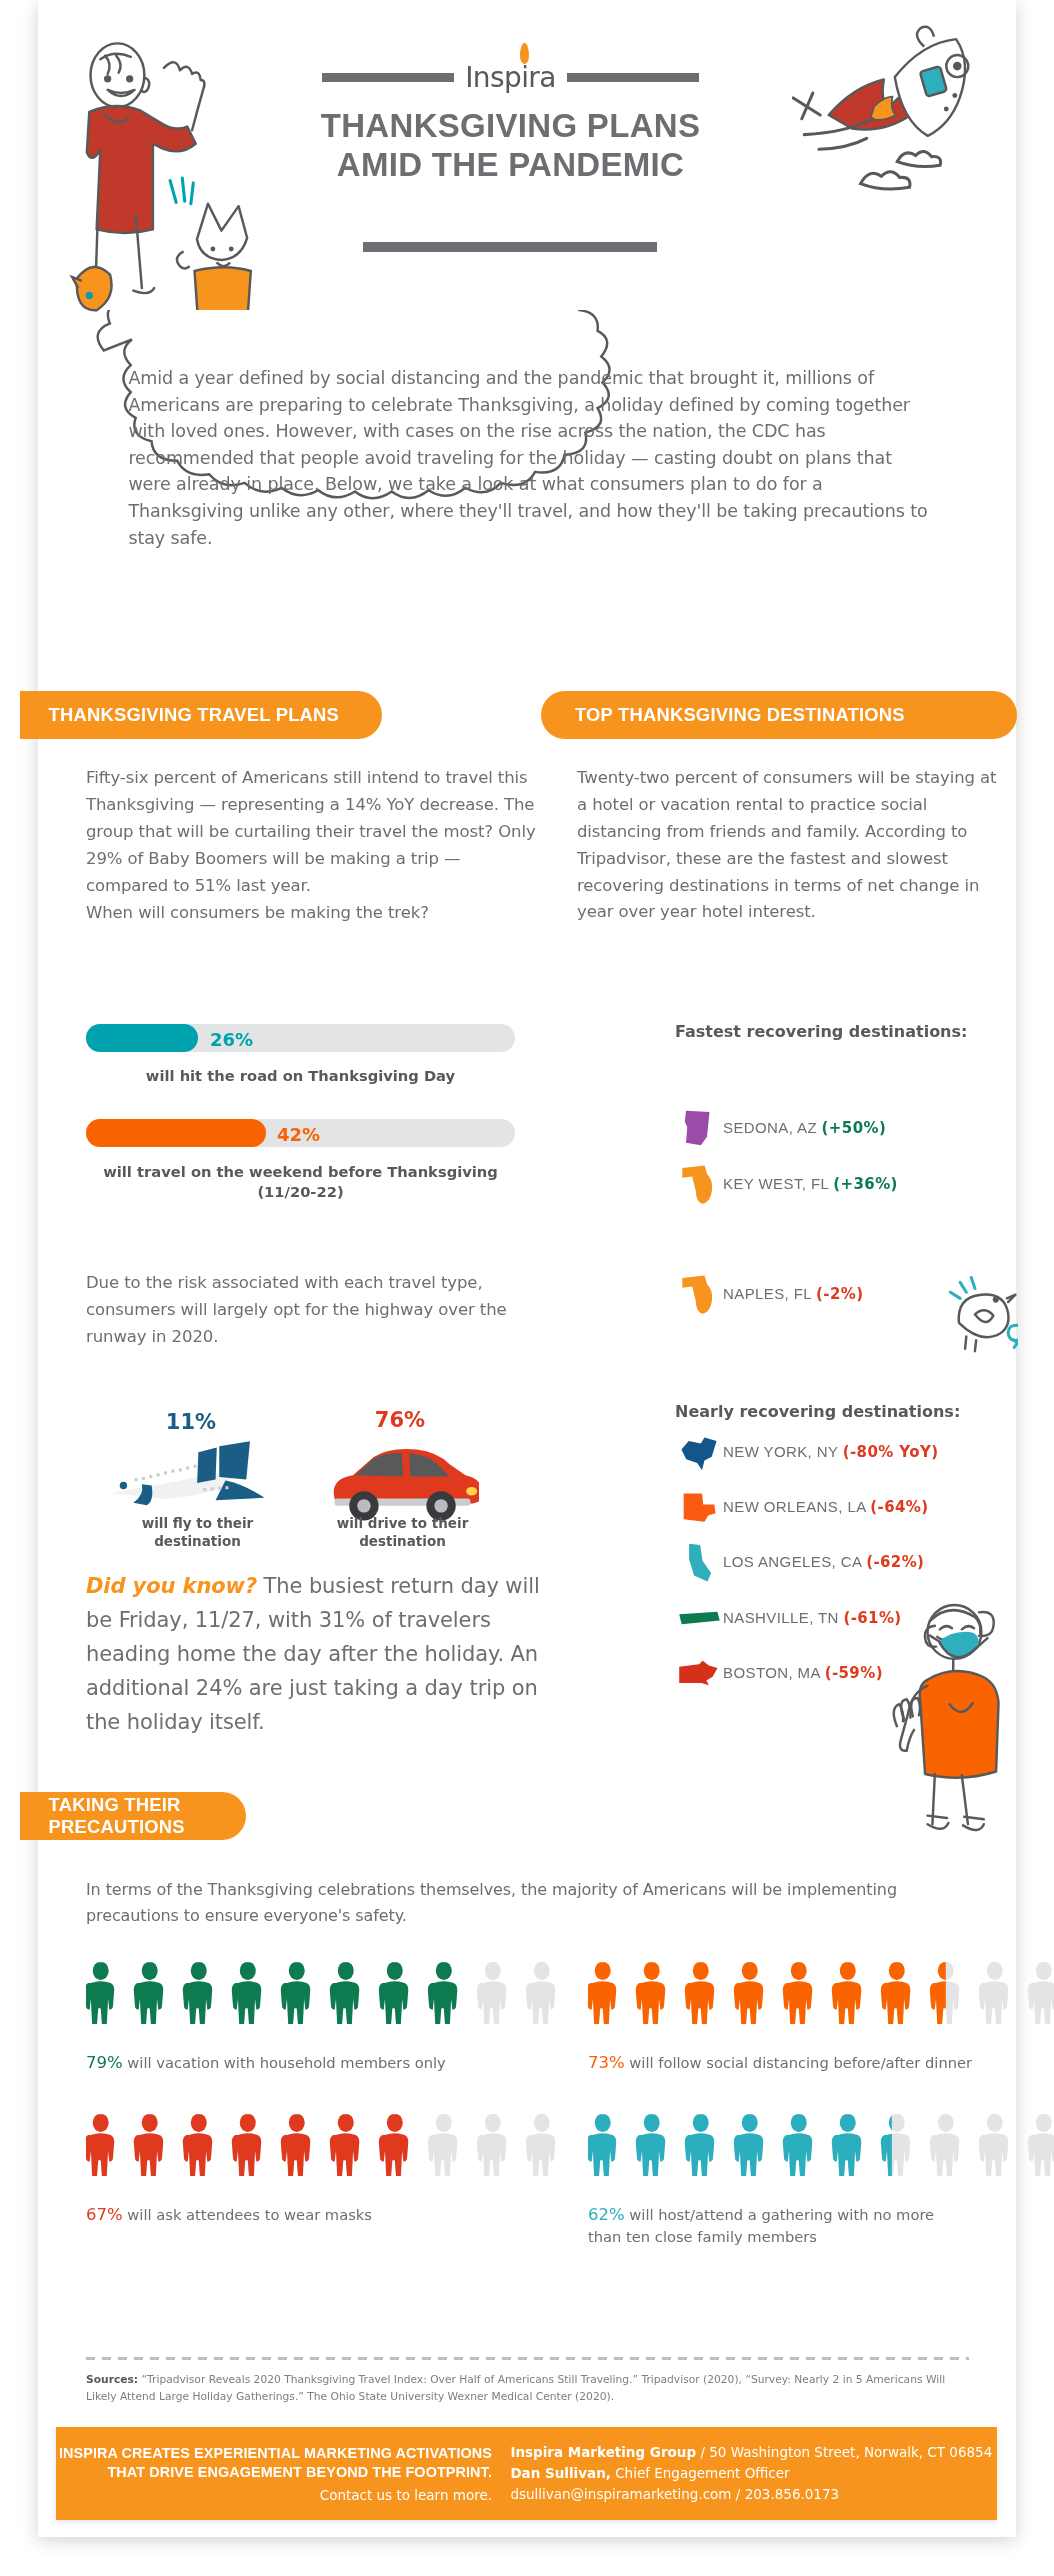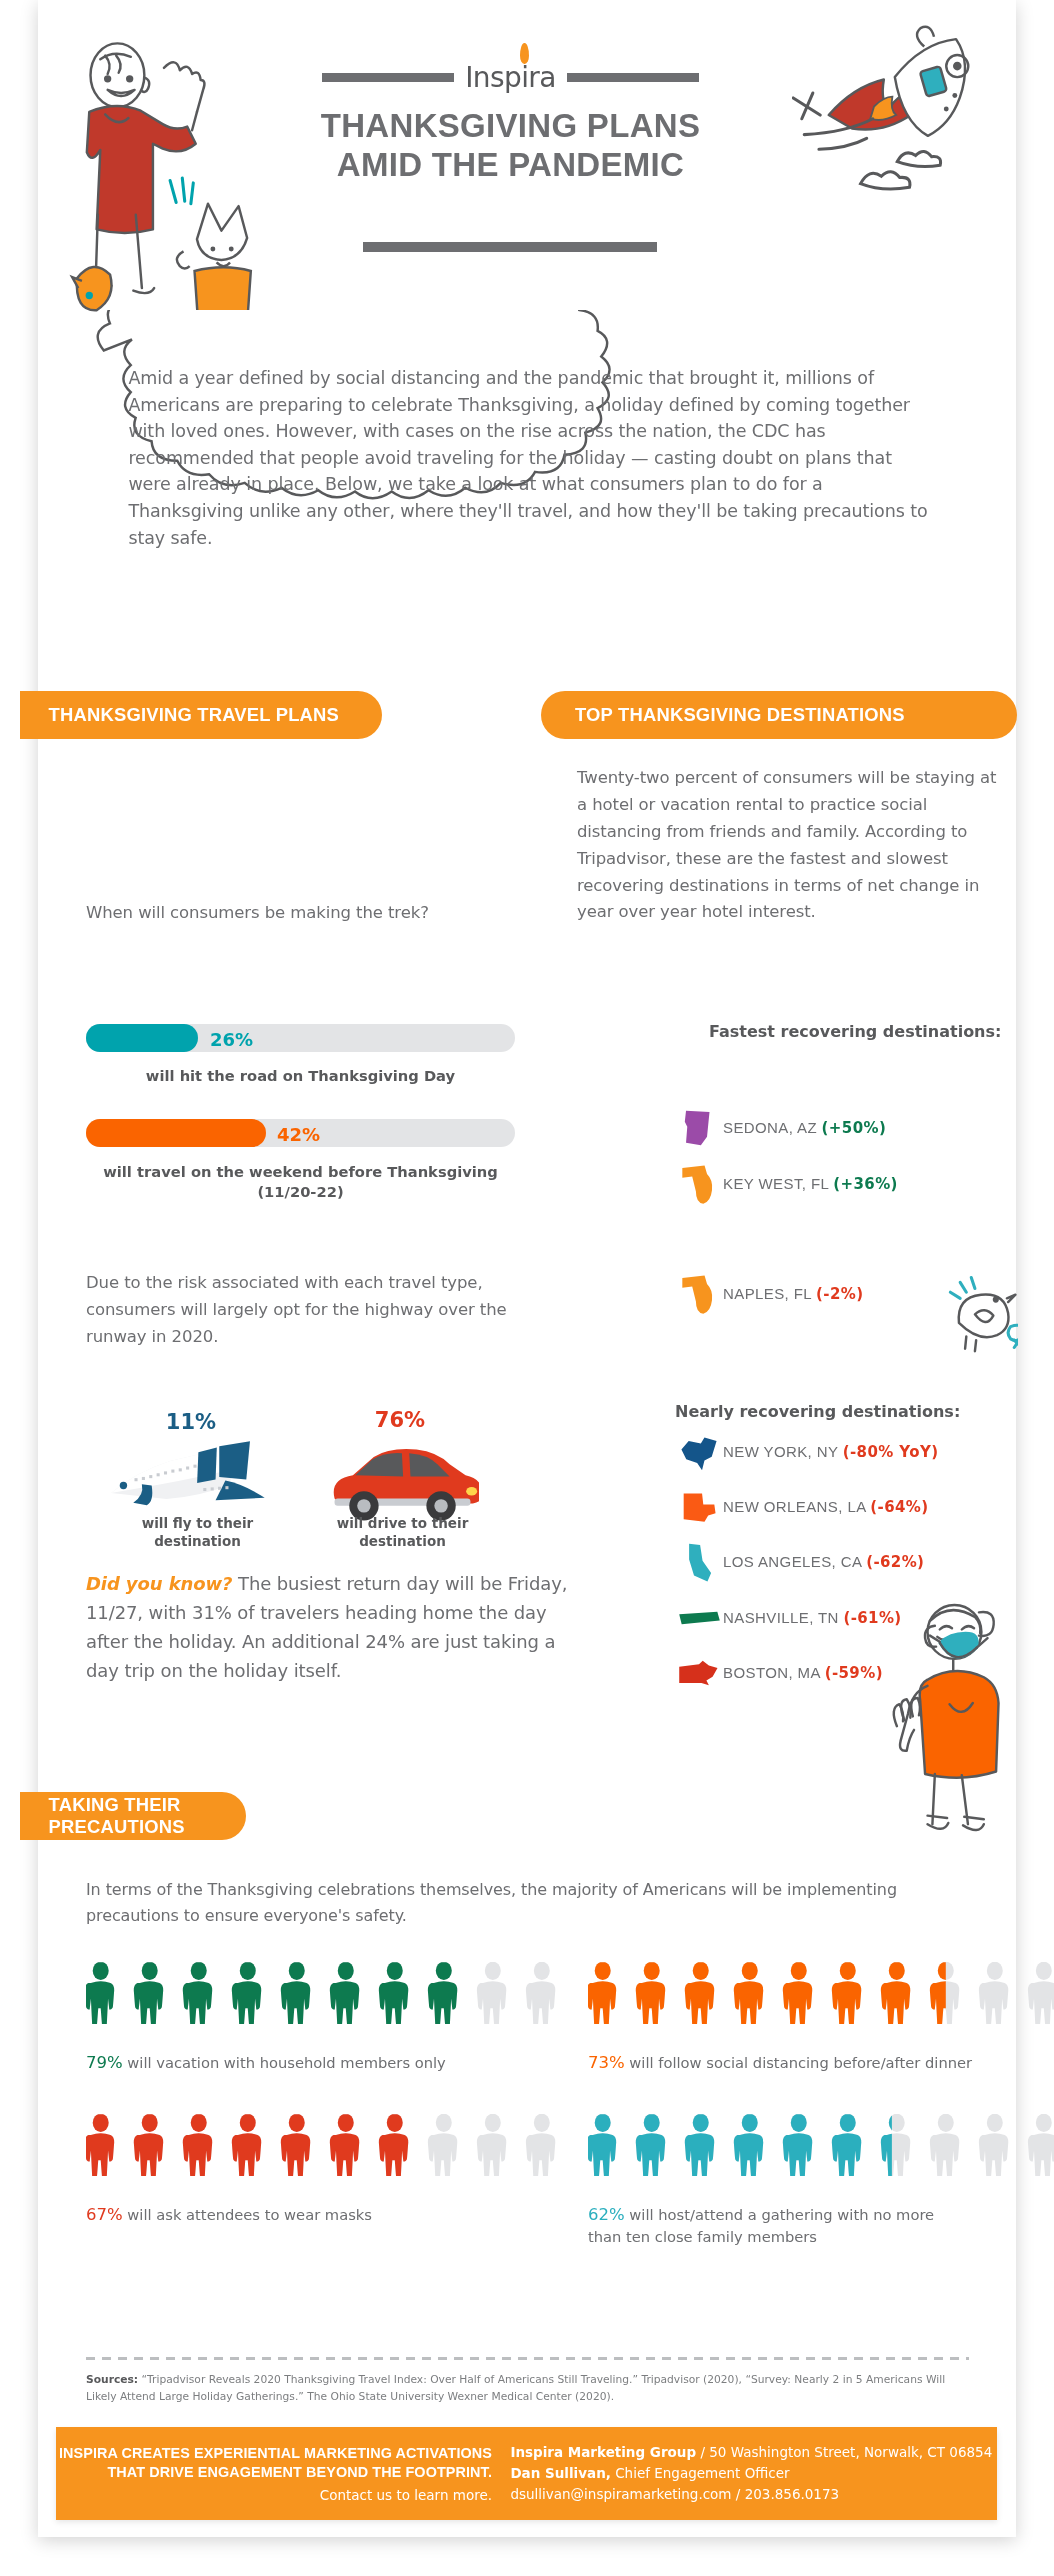"Fifty-six percent of Americans still" div.body-copy { html: none -> <div>Fifty-six percent of Americans still intend to travel this Thanksgiving — representing a 14% YoY decrease. The group that will be curtailing their travel the most? Only 29% of Baby Boomers will be making a trip — compared to 51% last year.</div> }
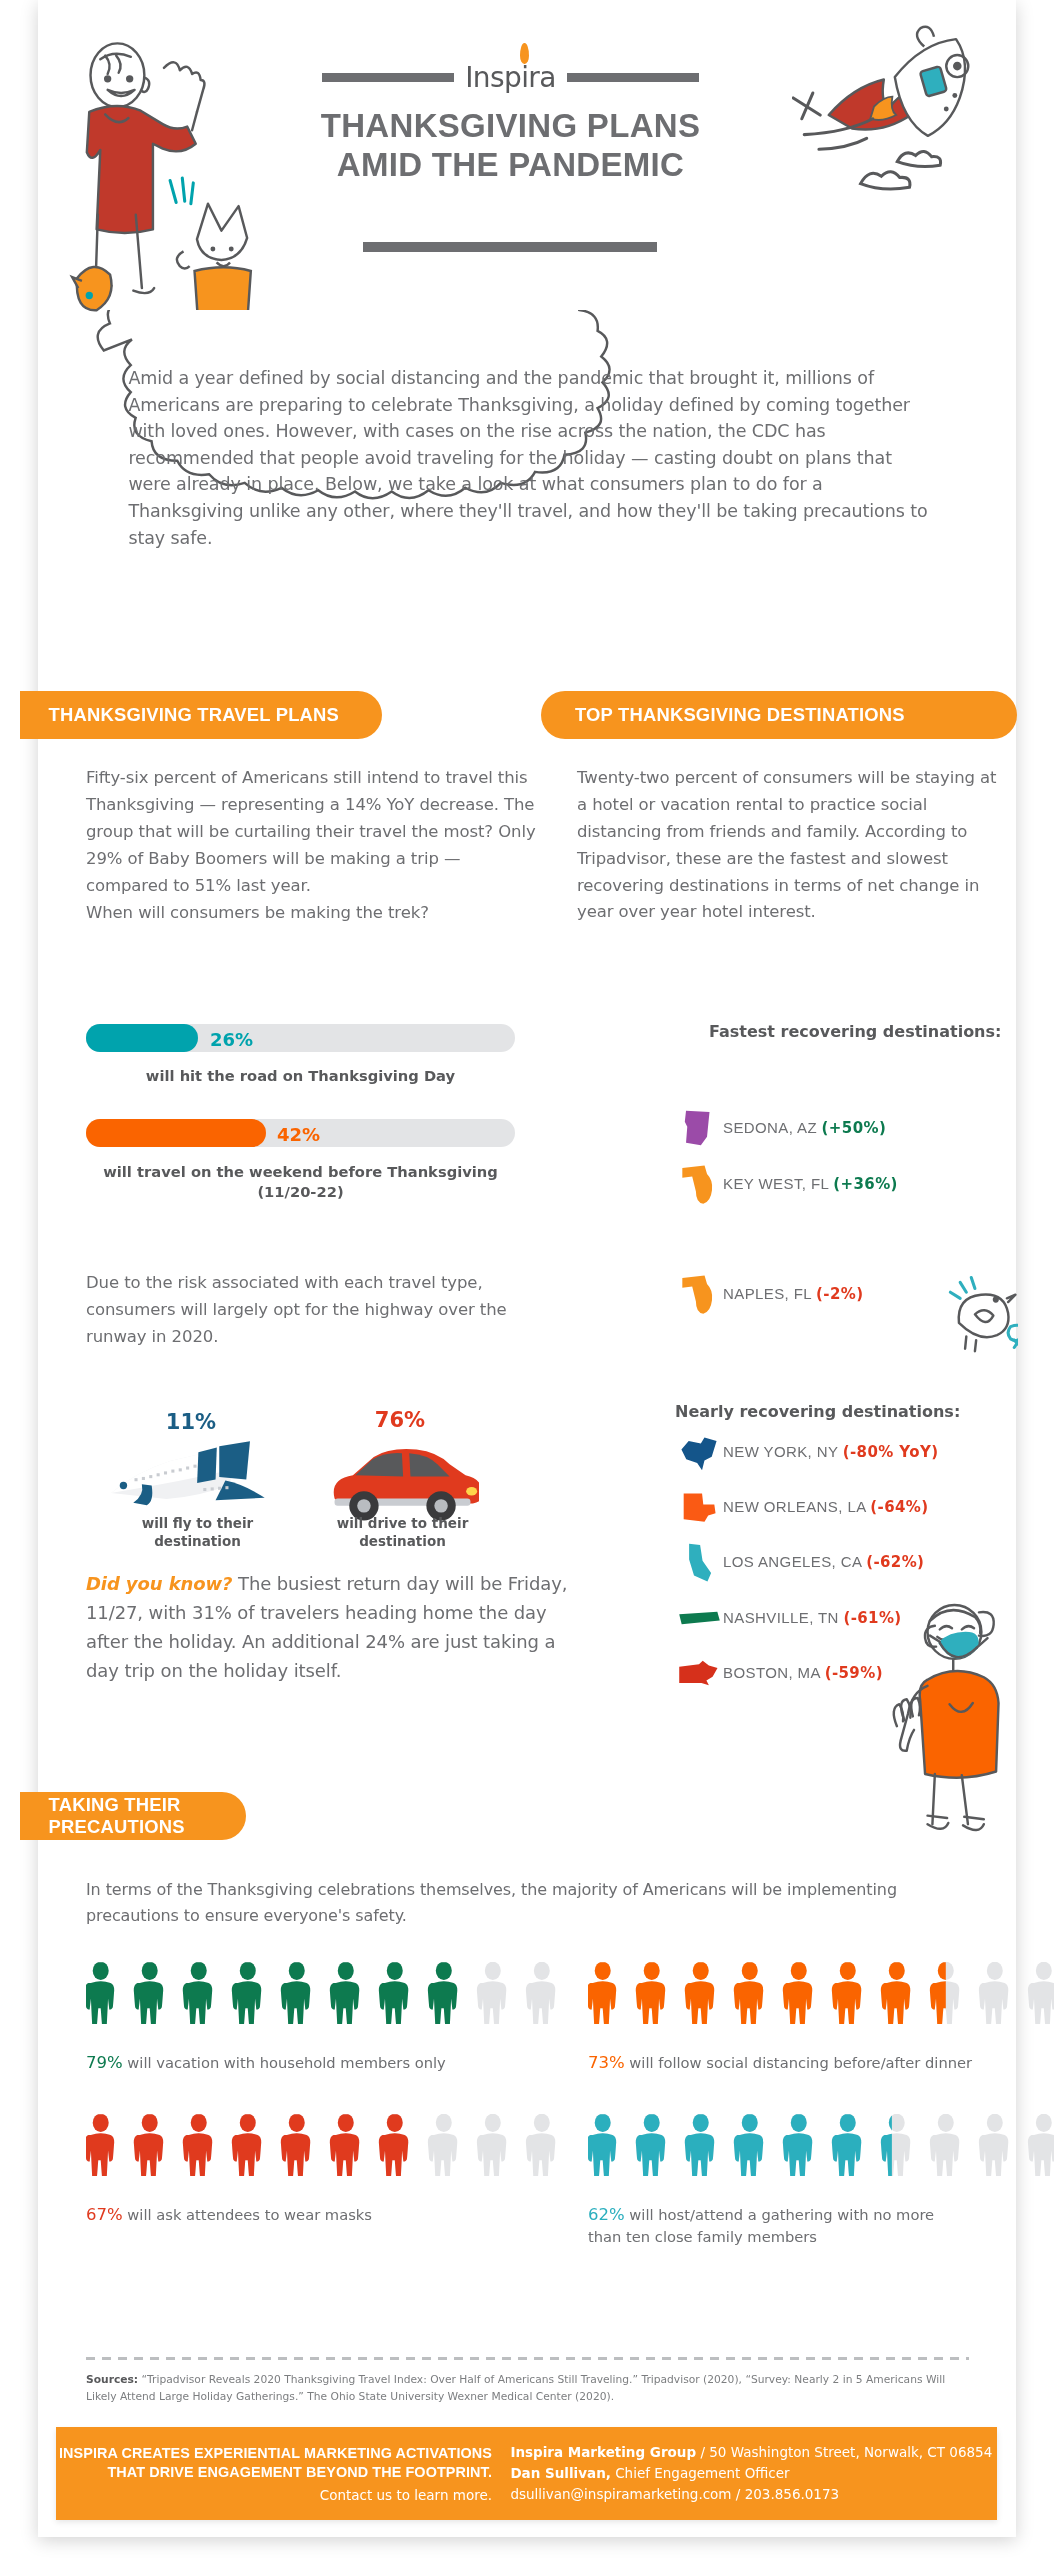"Fastest recovering destinations:" div.dest-head { left: 671px -> 637px }
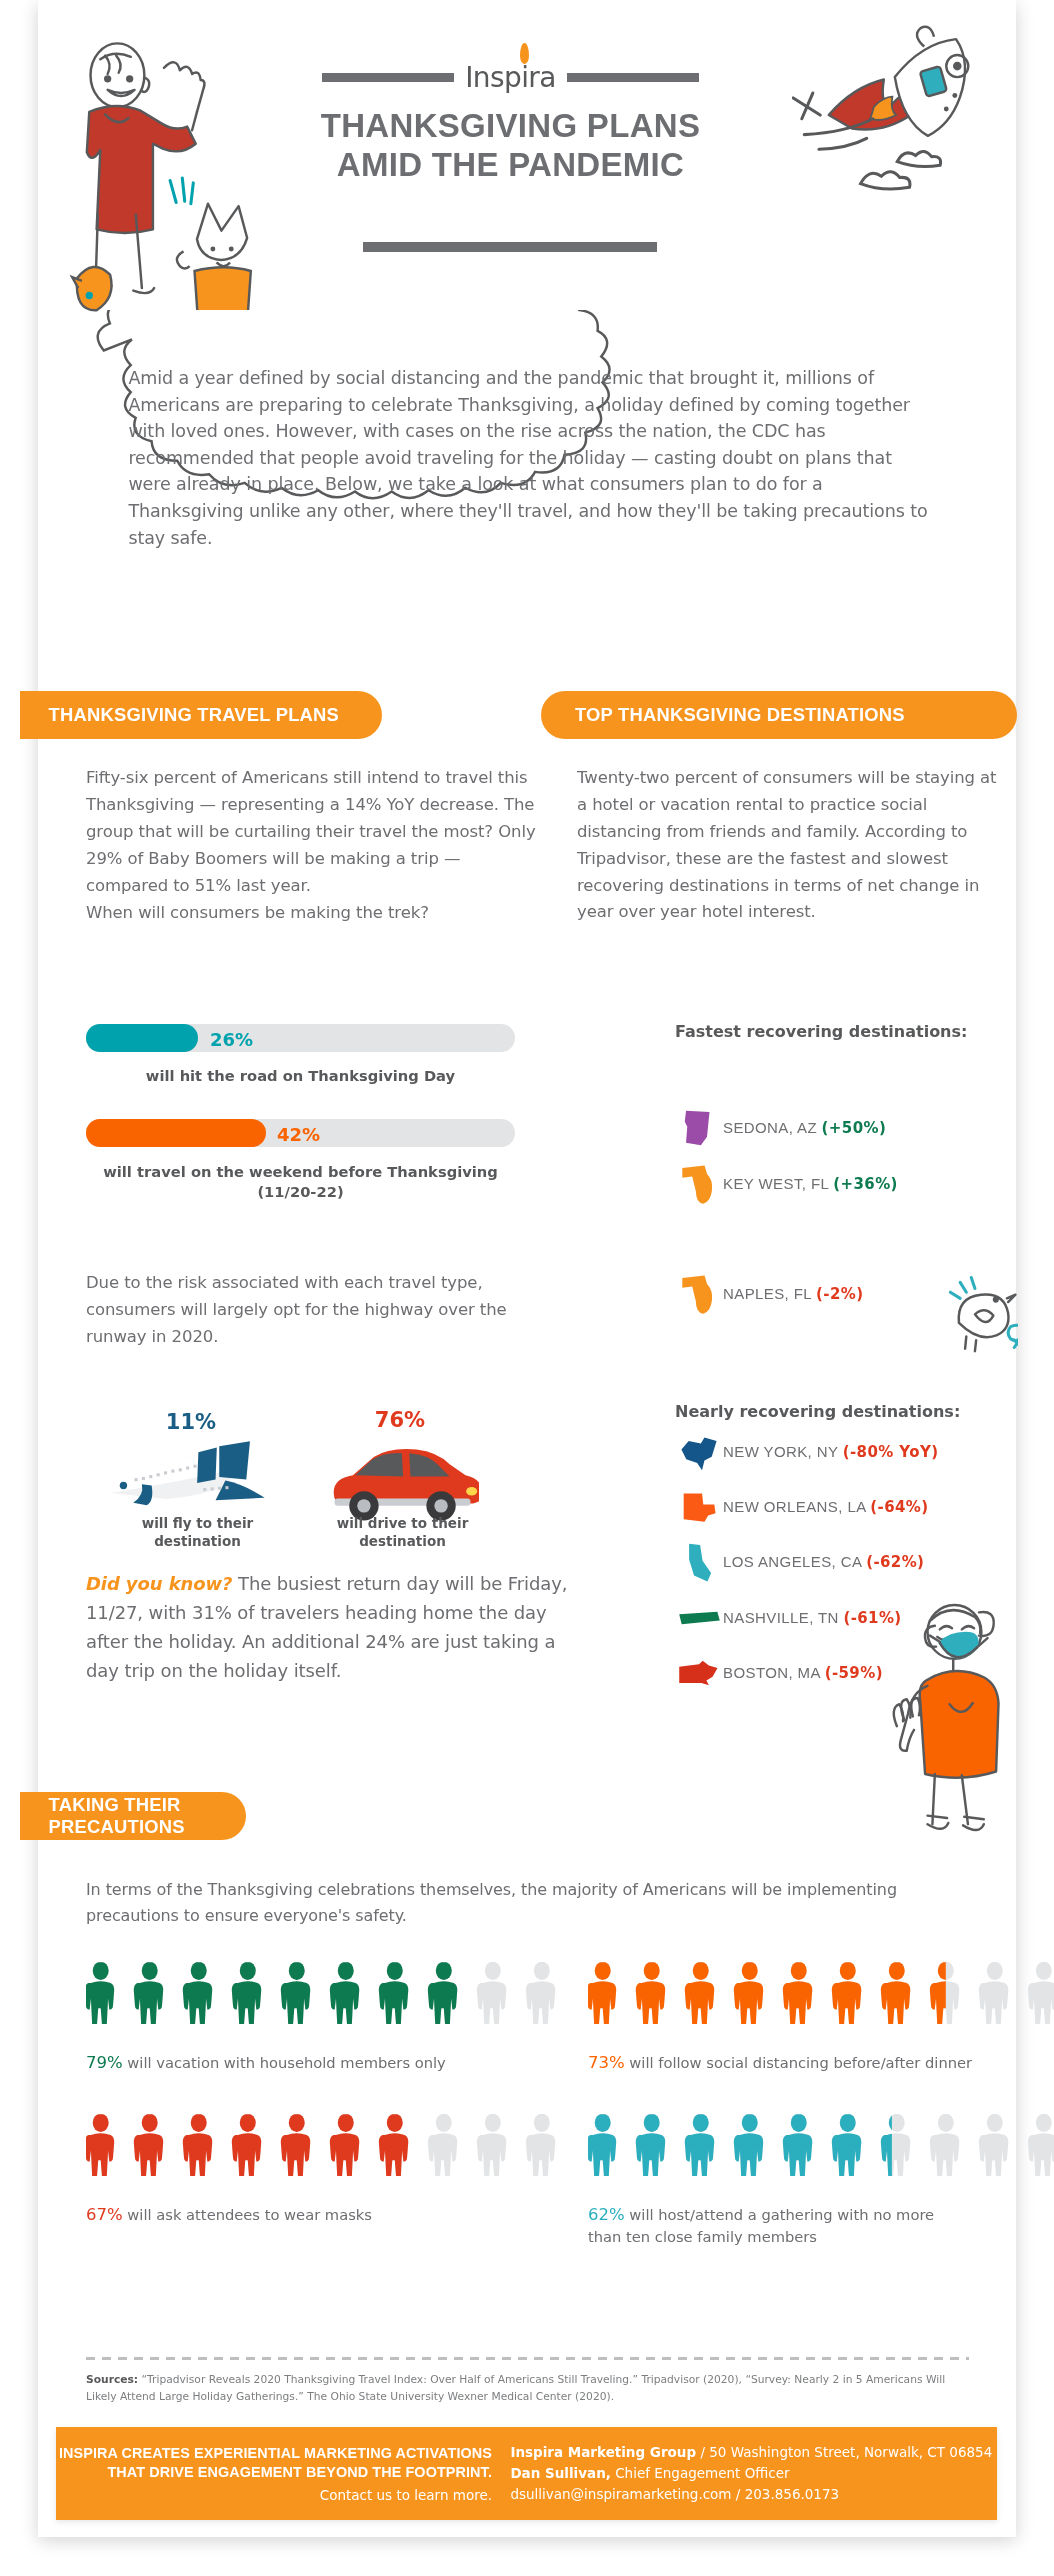"Did you know? The busiest" .dyk { font-size: 18px -> 21px }
